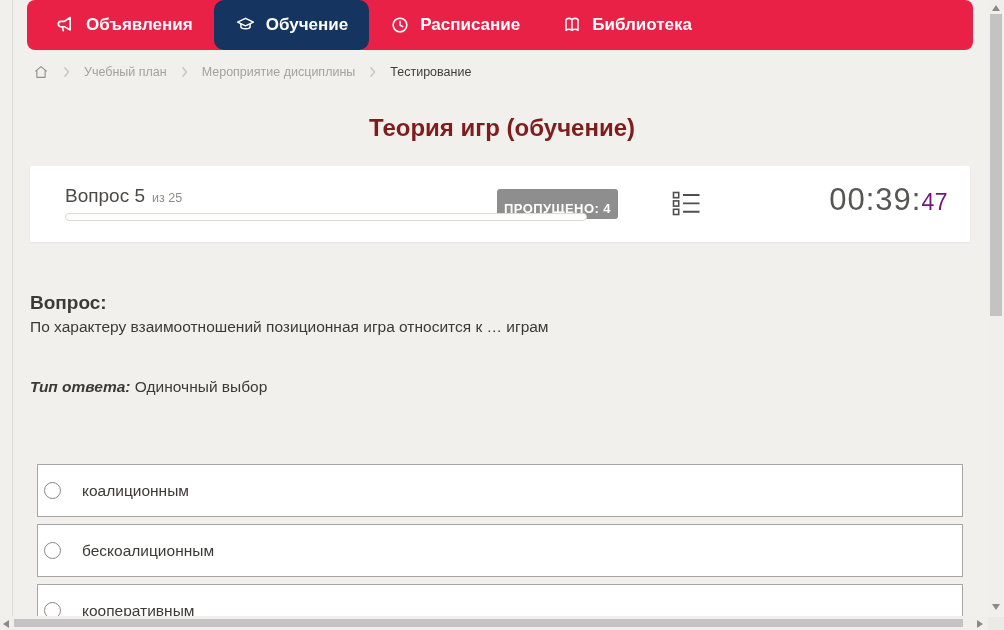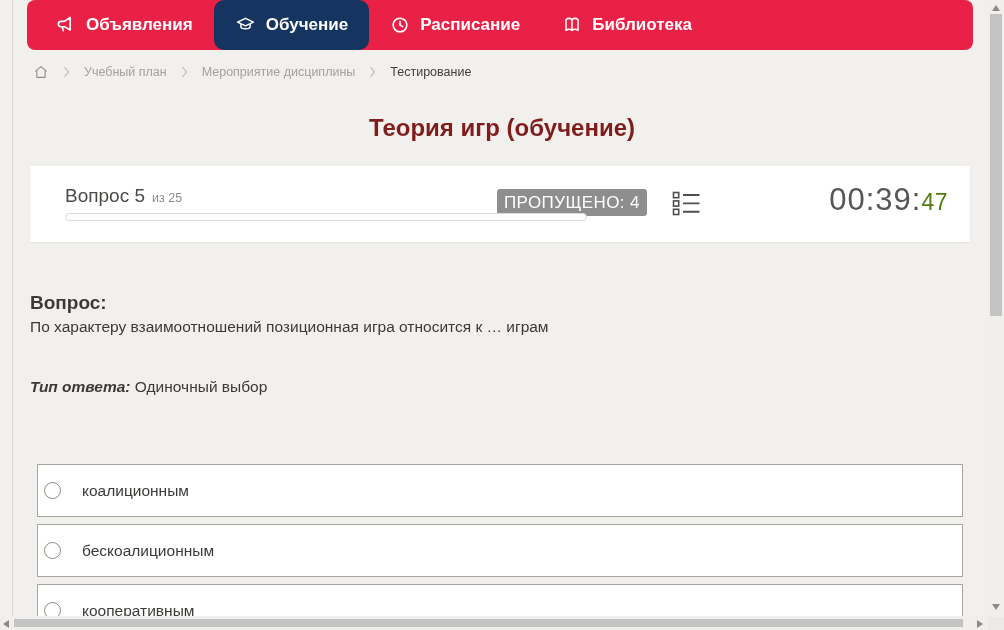"ПРОПУЩЕНО: 4" .skip-badge { font-size: 17px -> 13px; font-weight: 400 -> 700; padding: 4px 7px 3px -> 12px 7px 3px }
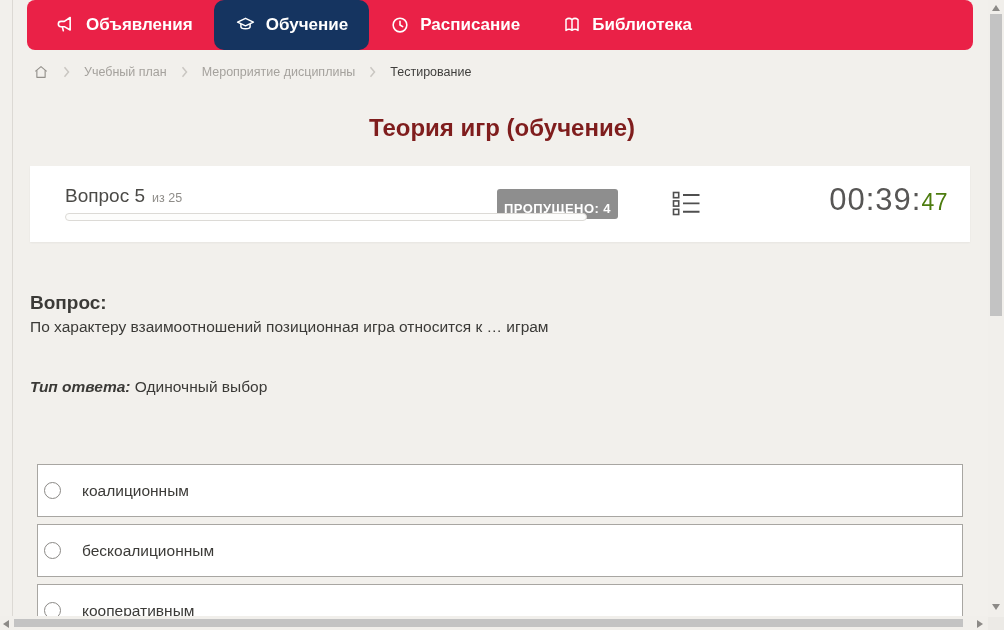"47" .timer .sec { color: #4d7c0f -> #701a75 }
